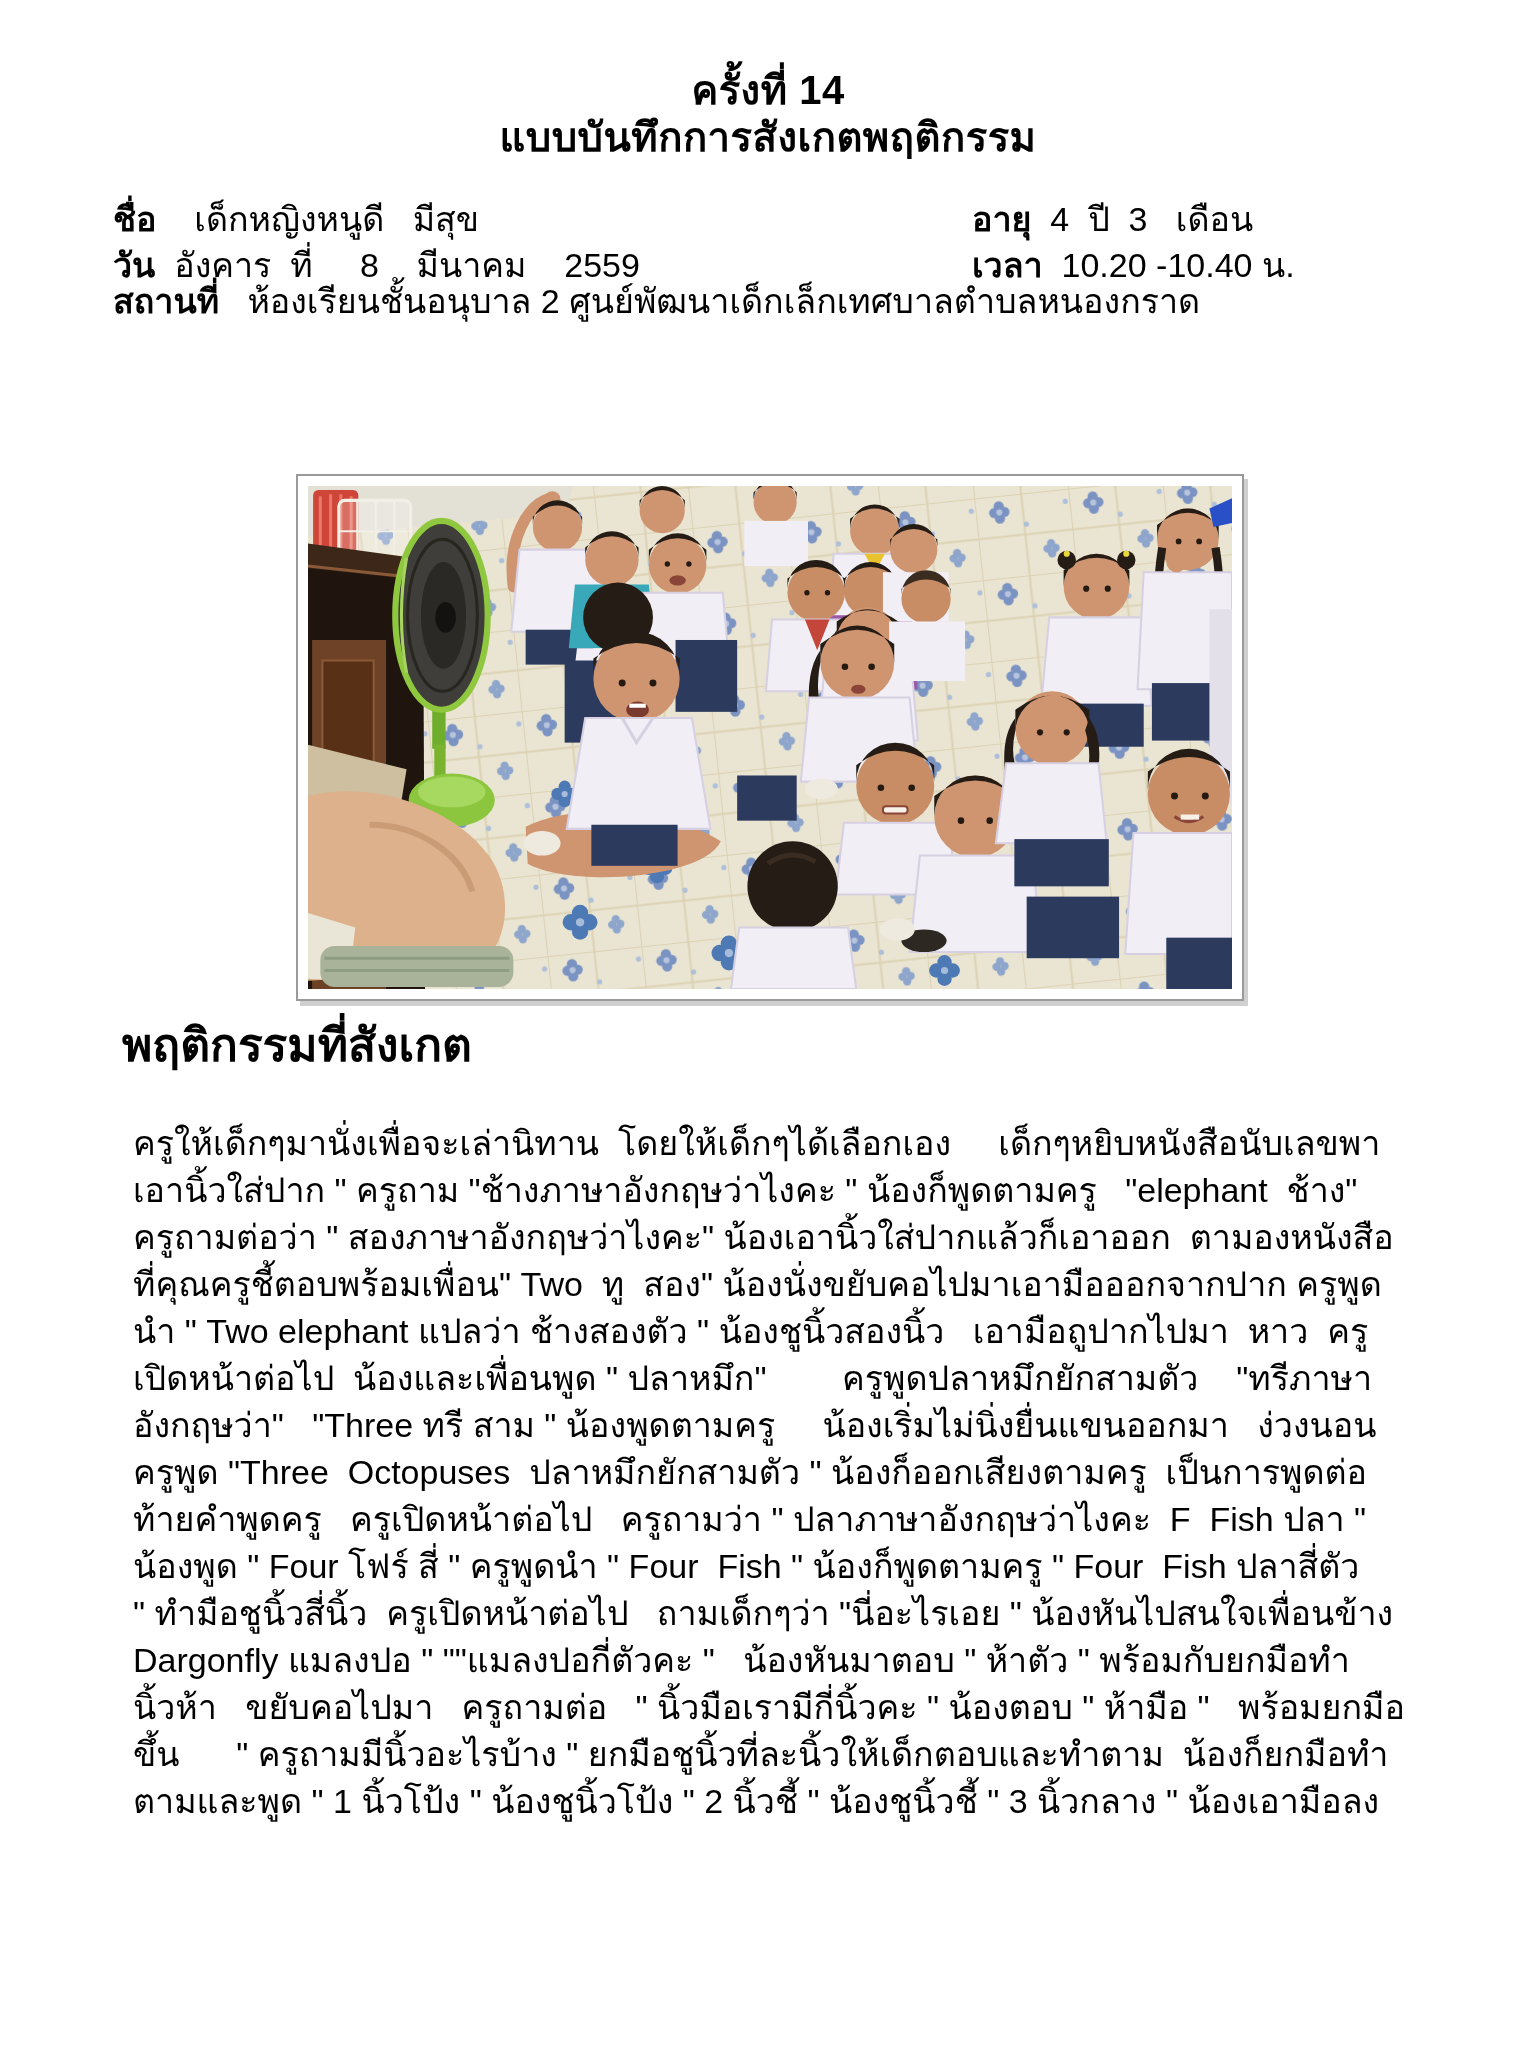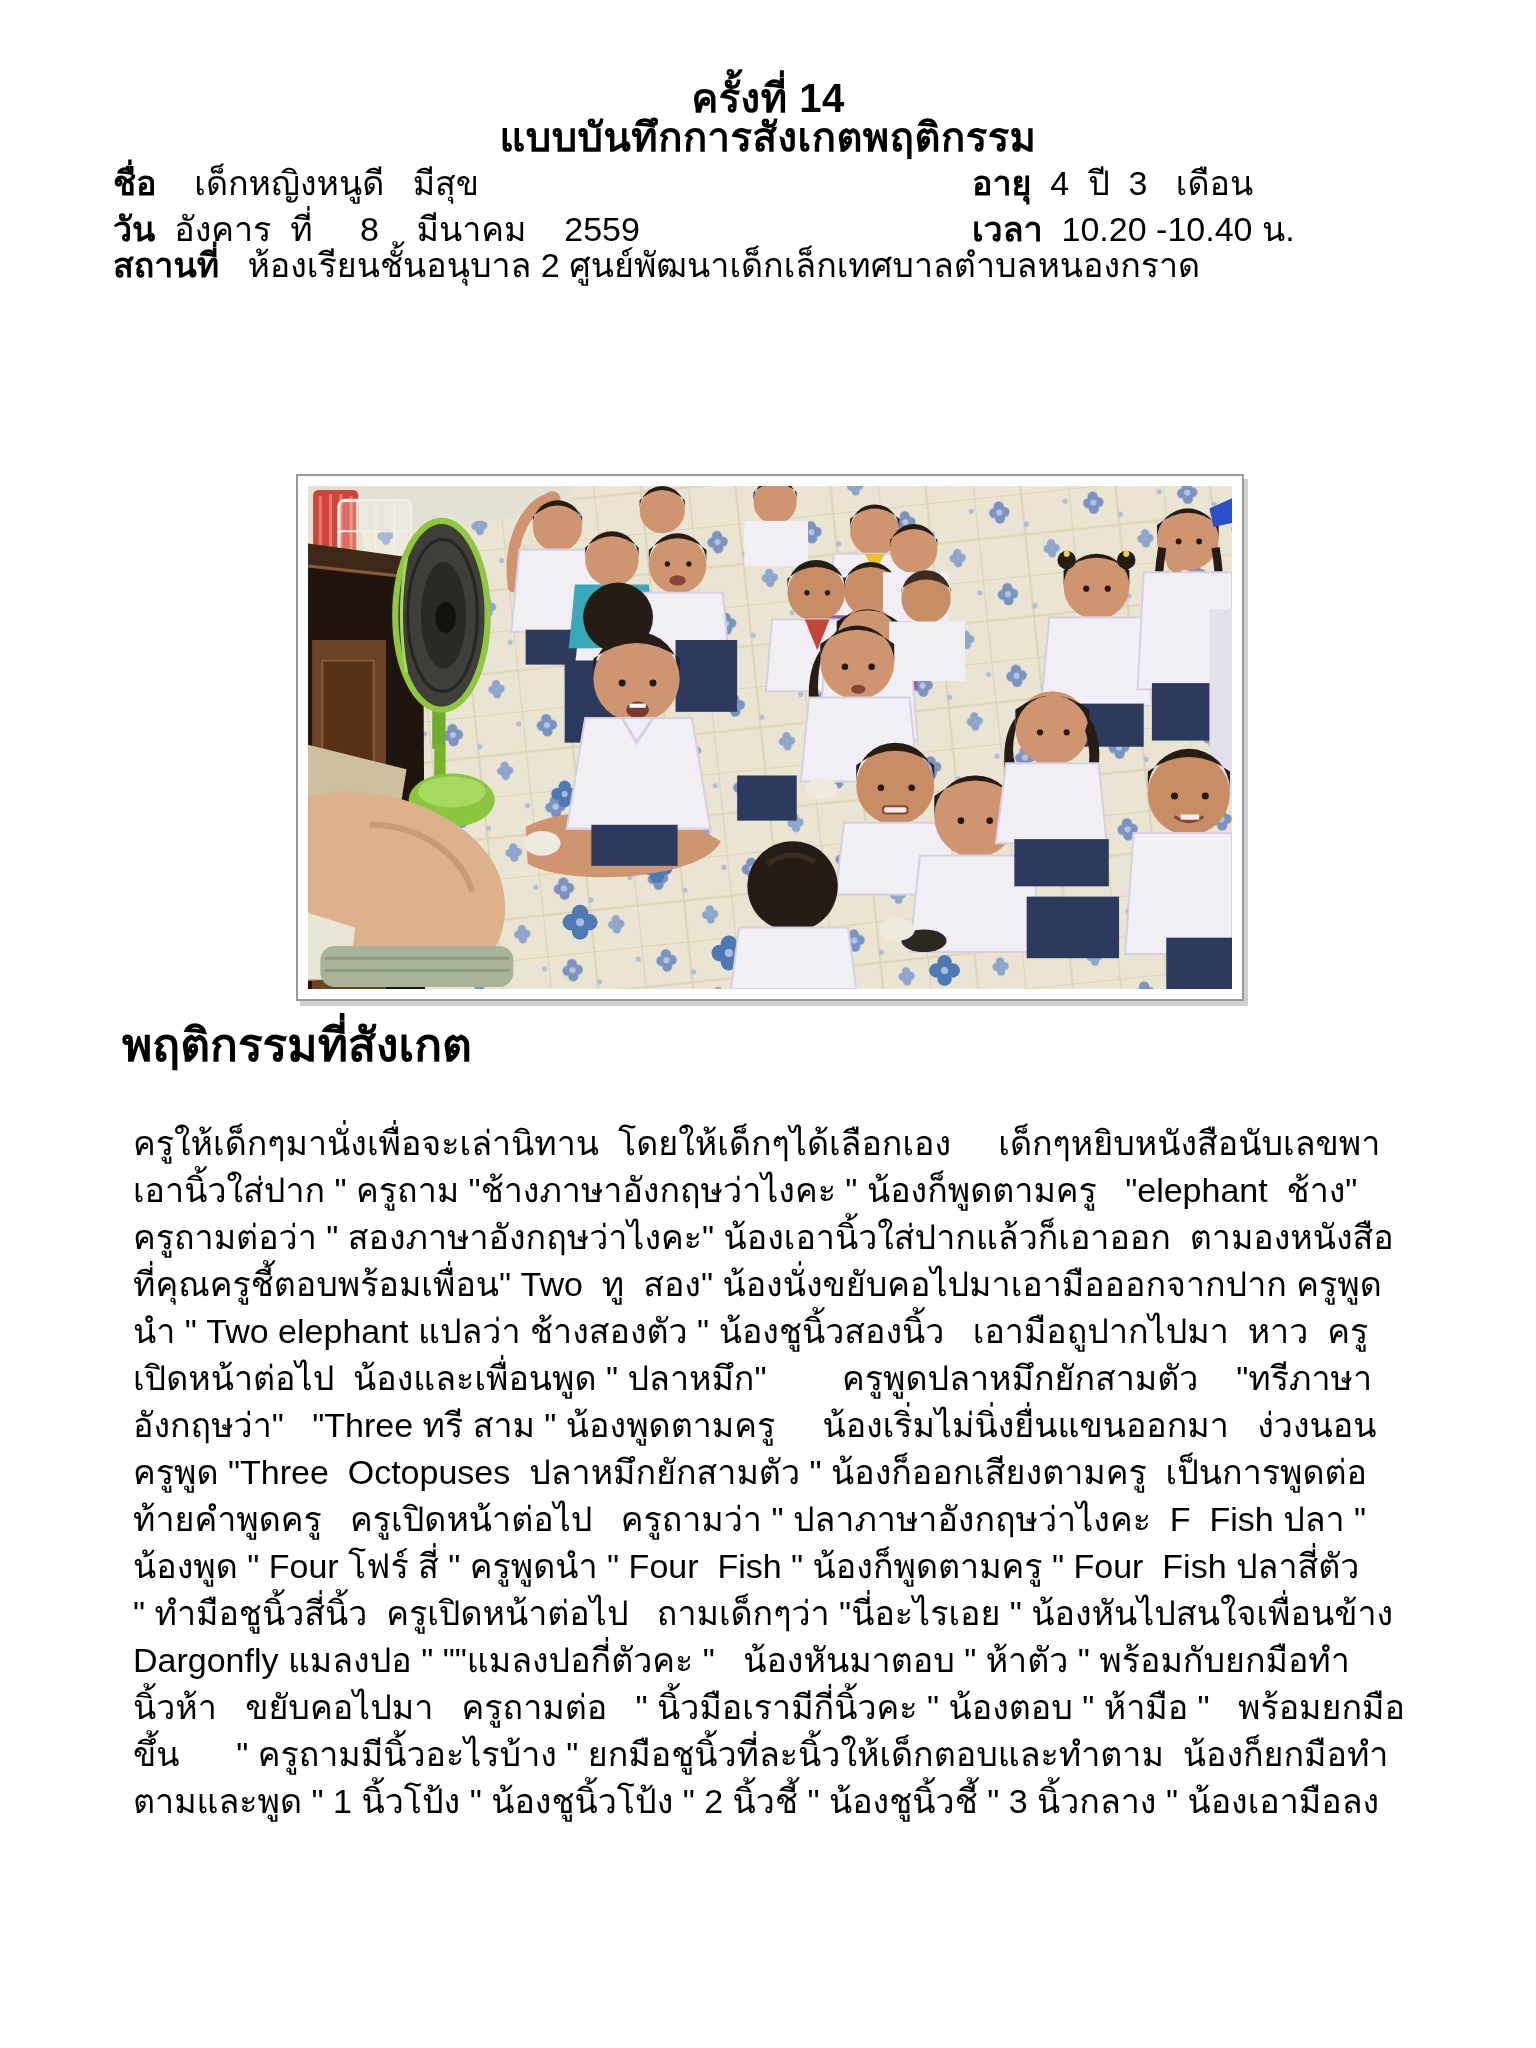"ครั้งที่ 14" div.abs { top: 74px -> 66px }
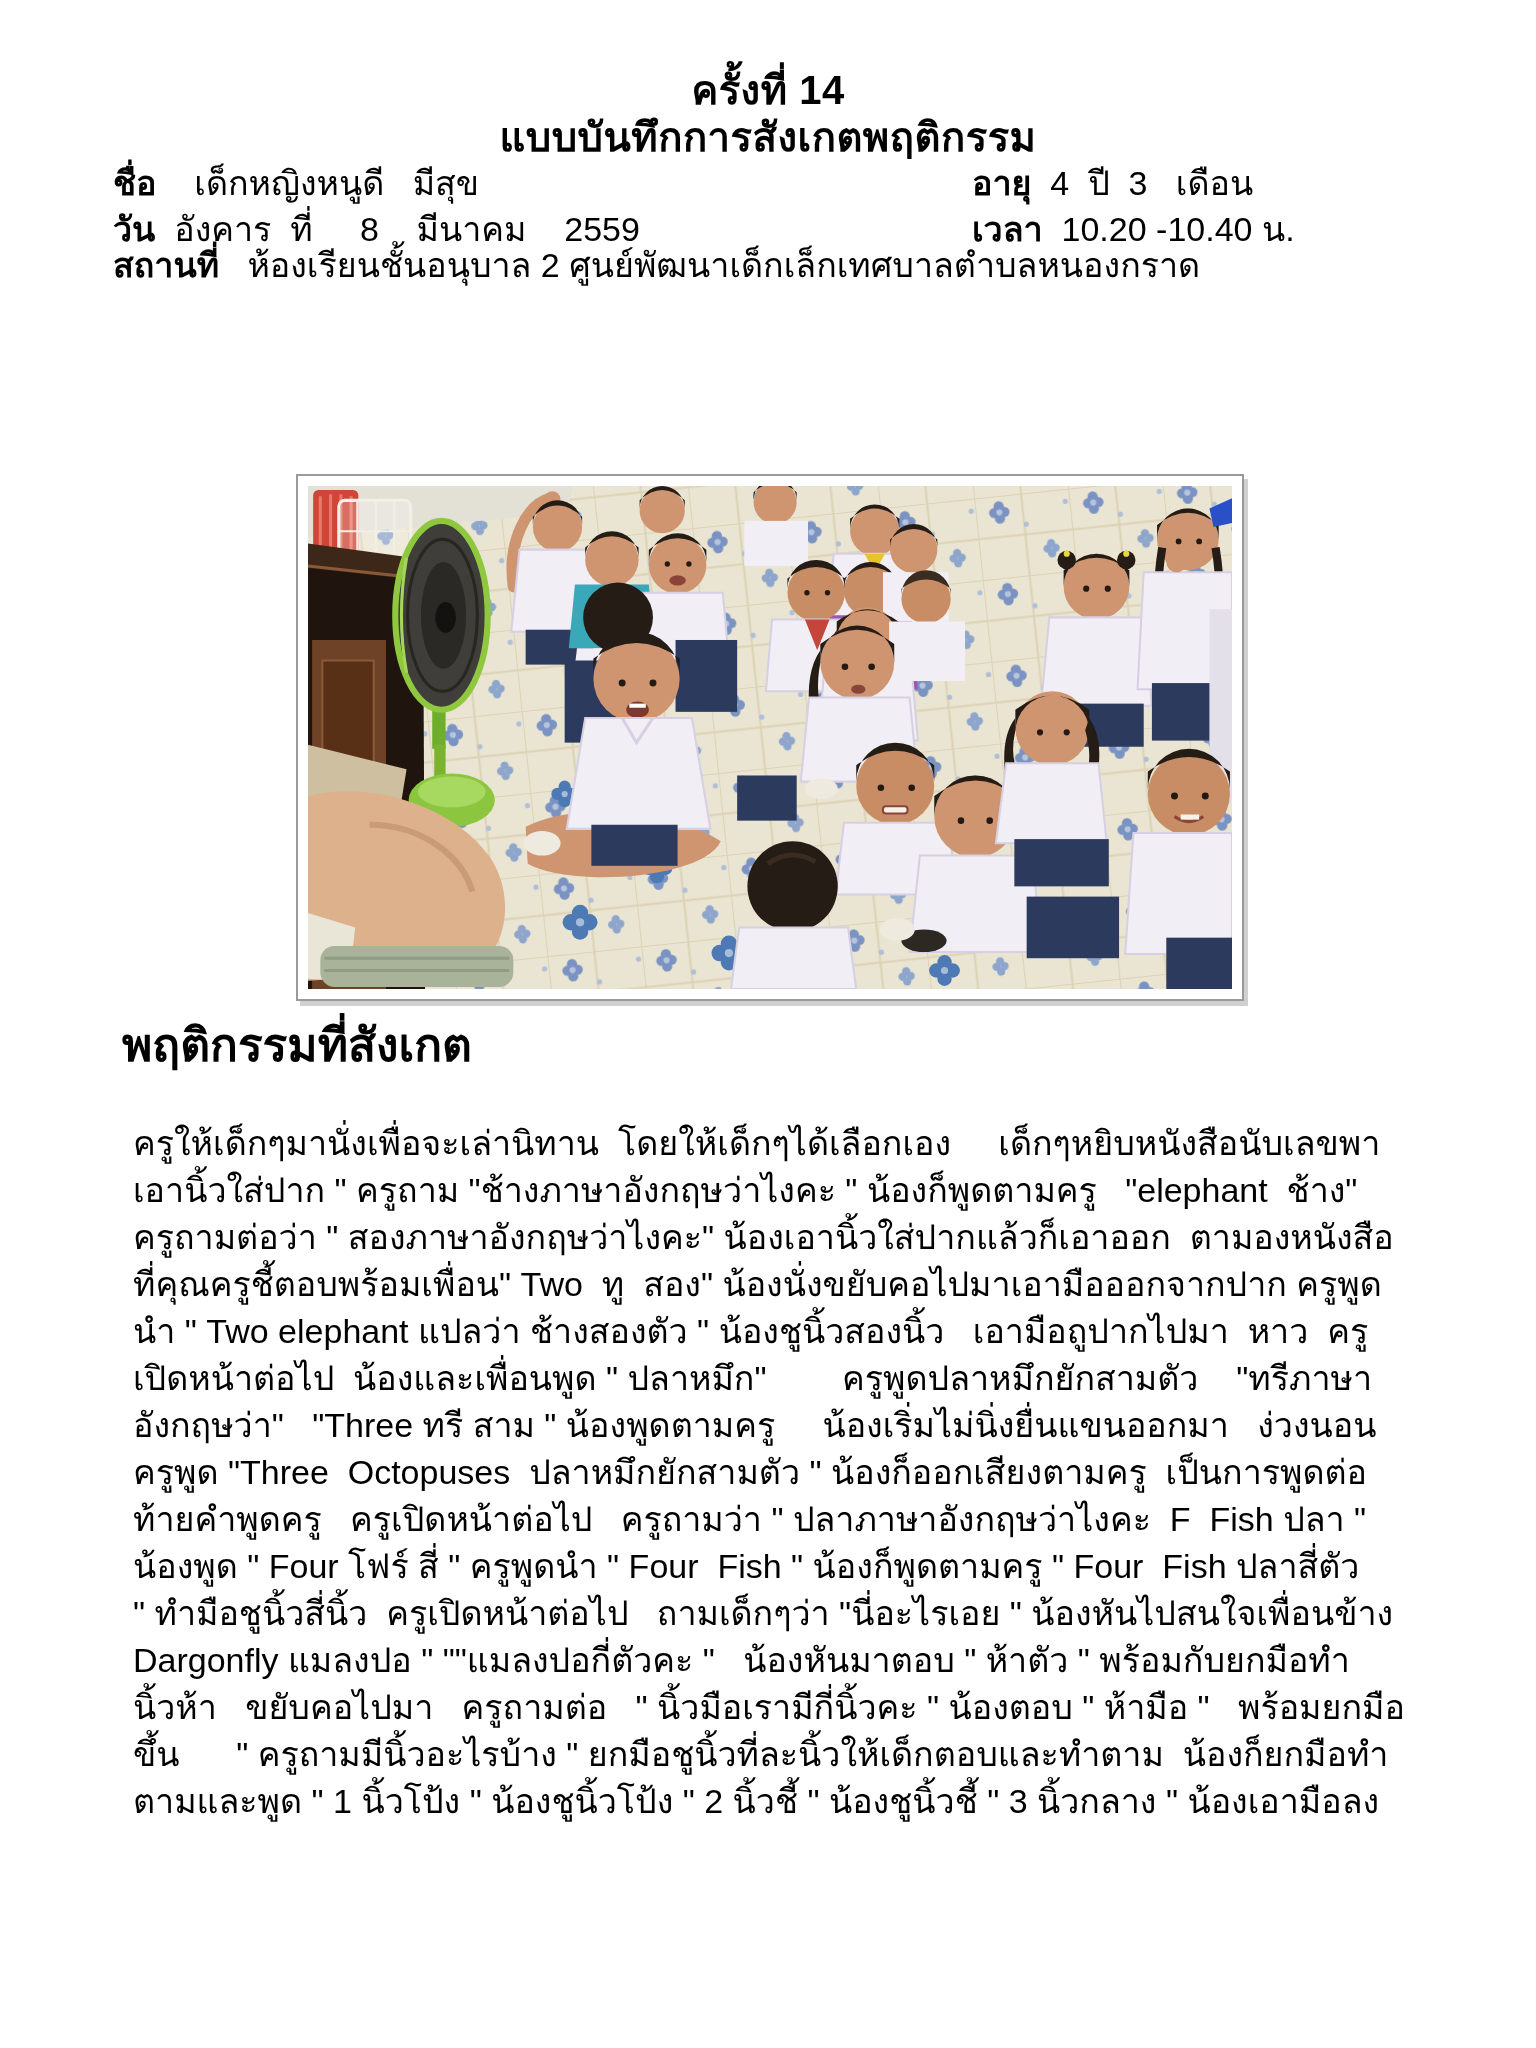"ชื่อ เด็กหญิงหนูดี มีสุข" .t-body { margin-top: none -> 36px }
